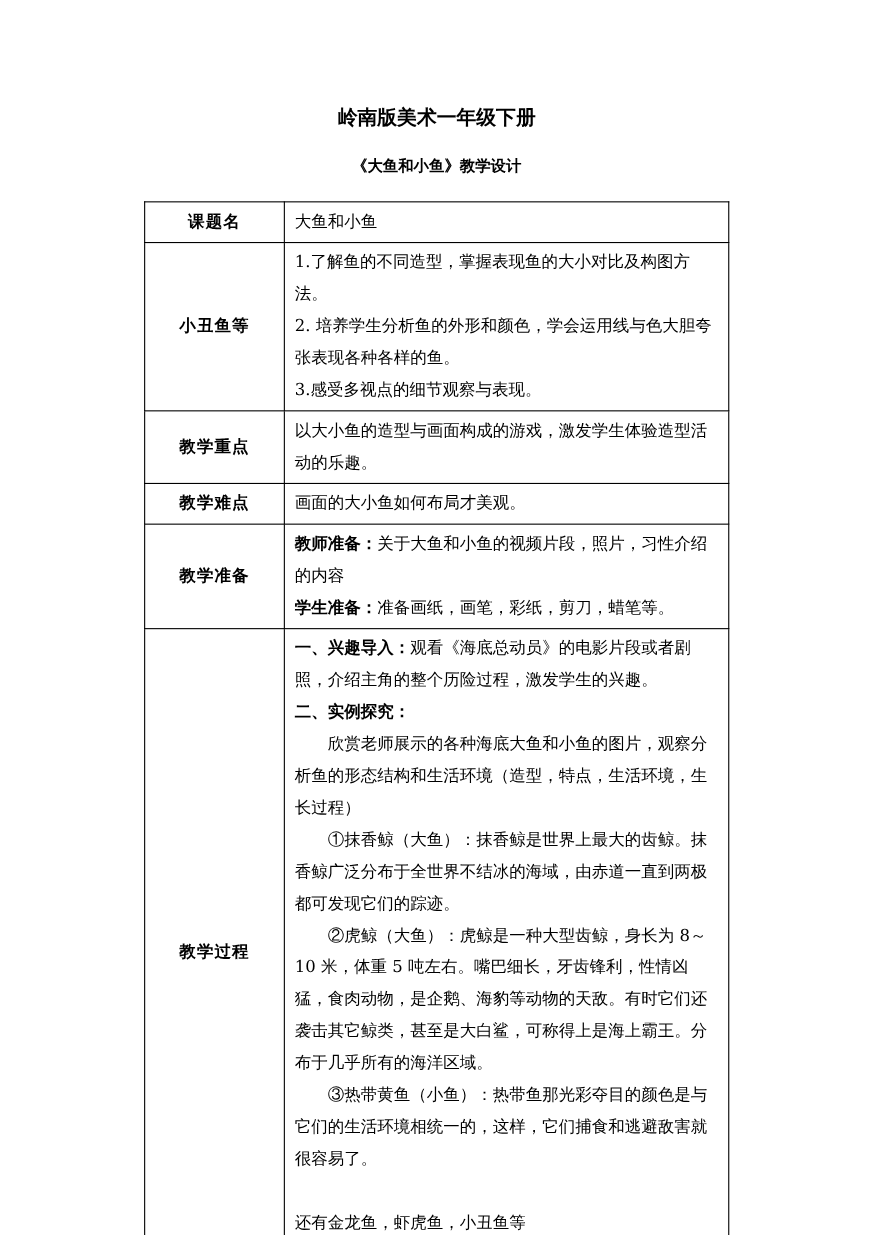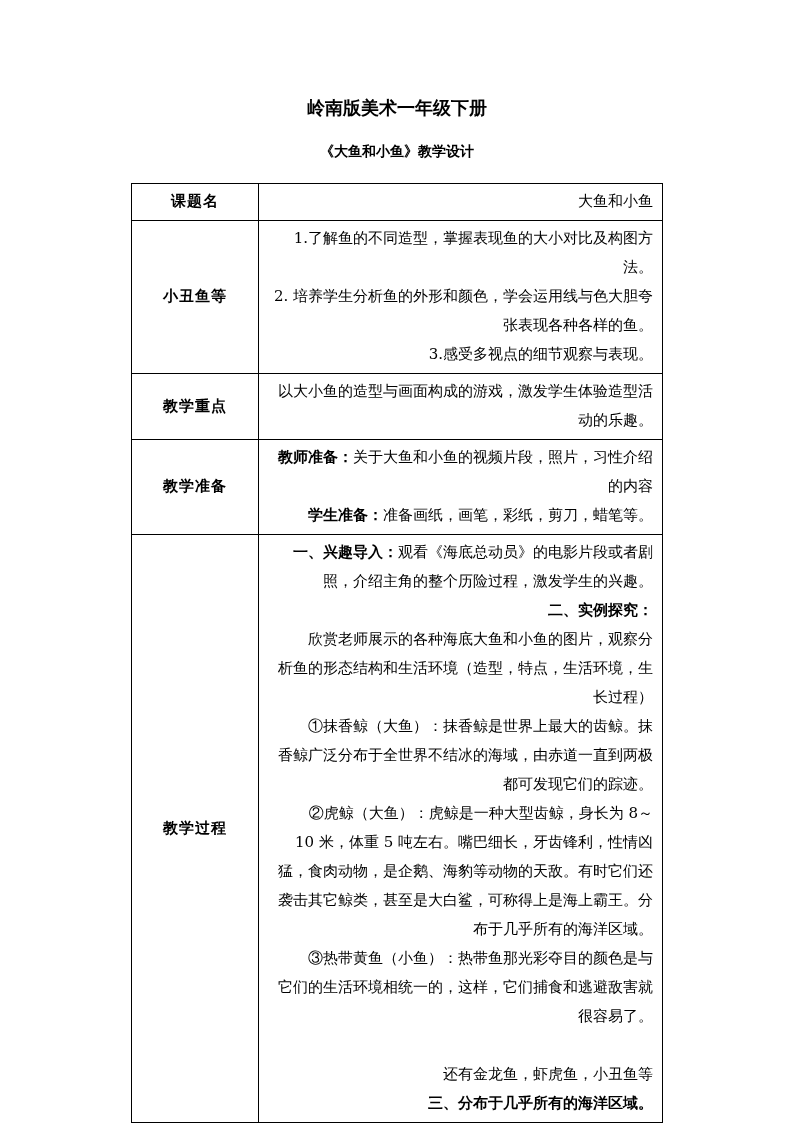"大鱼和小鱼" .content-cell.center { text-align: right -> left }
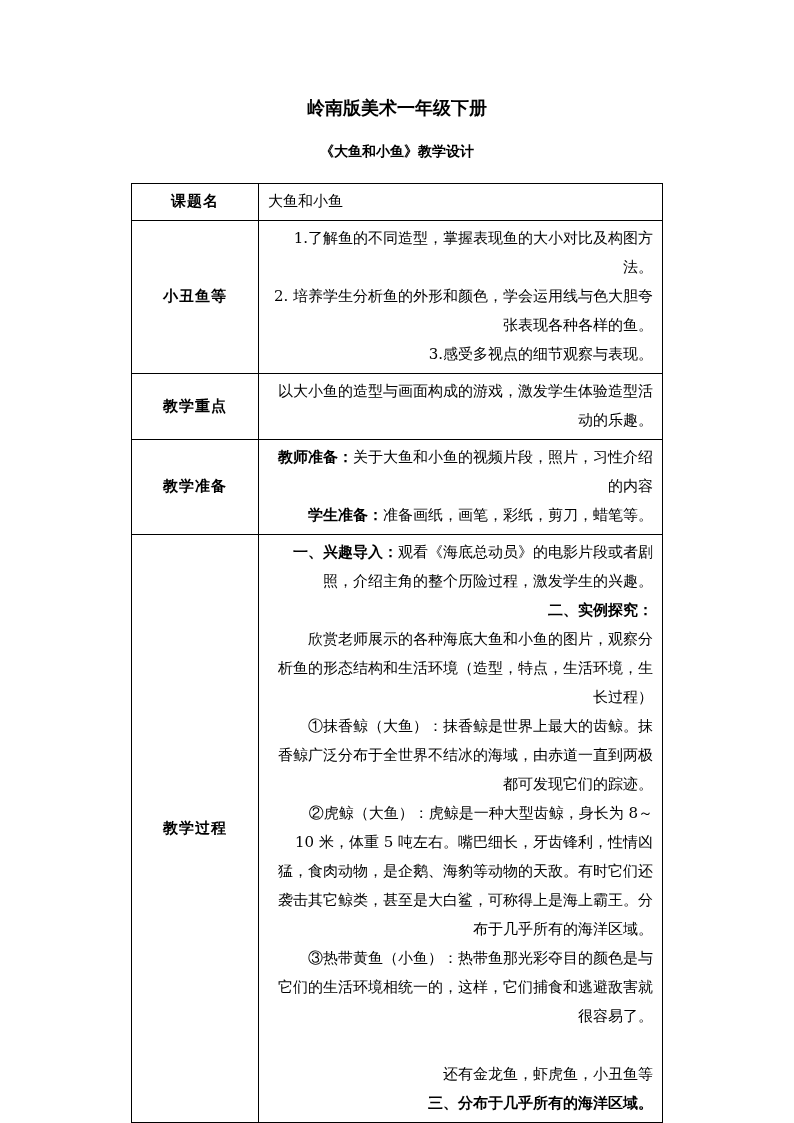"1.了解鱼的不同造型，掌握表现鱼的大小对比及构图方法。" .content-cell { text-align: right -> none }
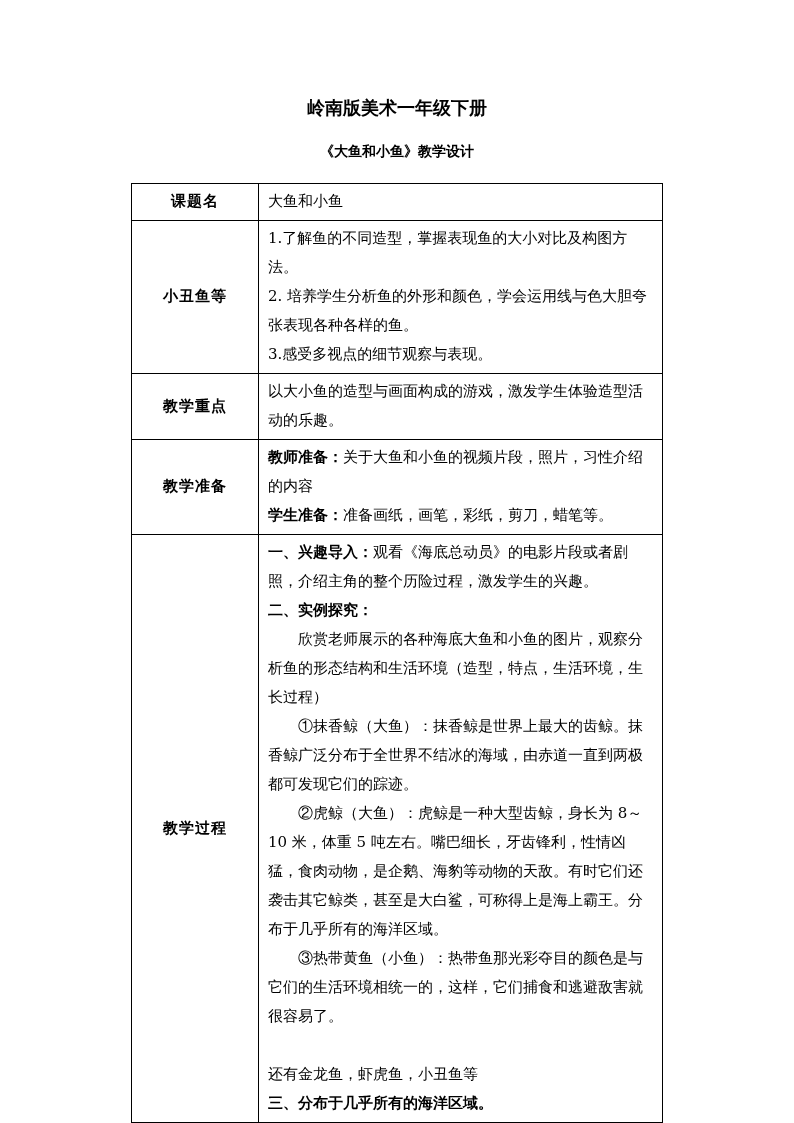"教学难点" tr { html: none -> <tr> <td>教学难点</td> <td> <div><span>画面的大小鱼如何布局才美观。</span></div> </td> </tr> }
